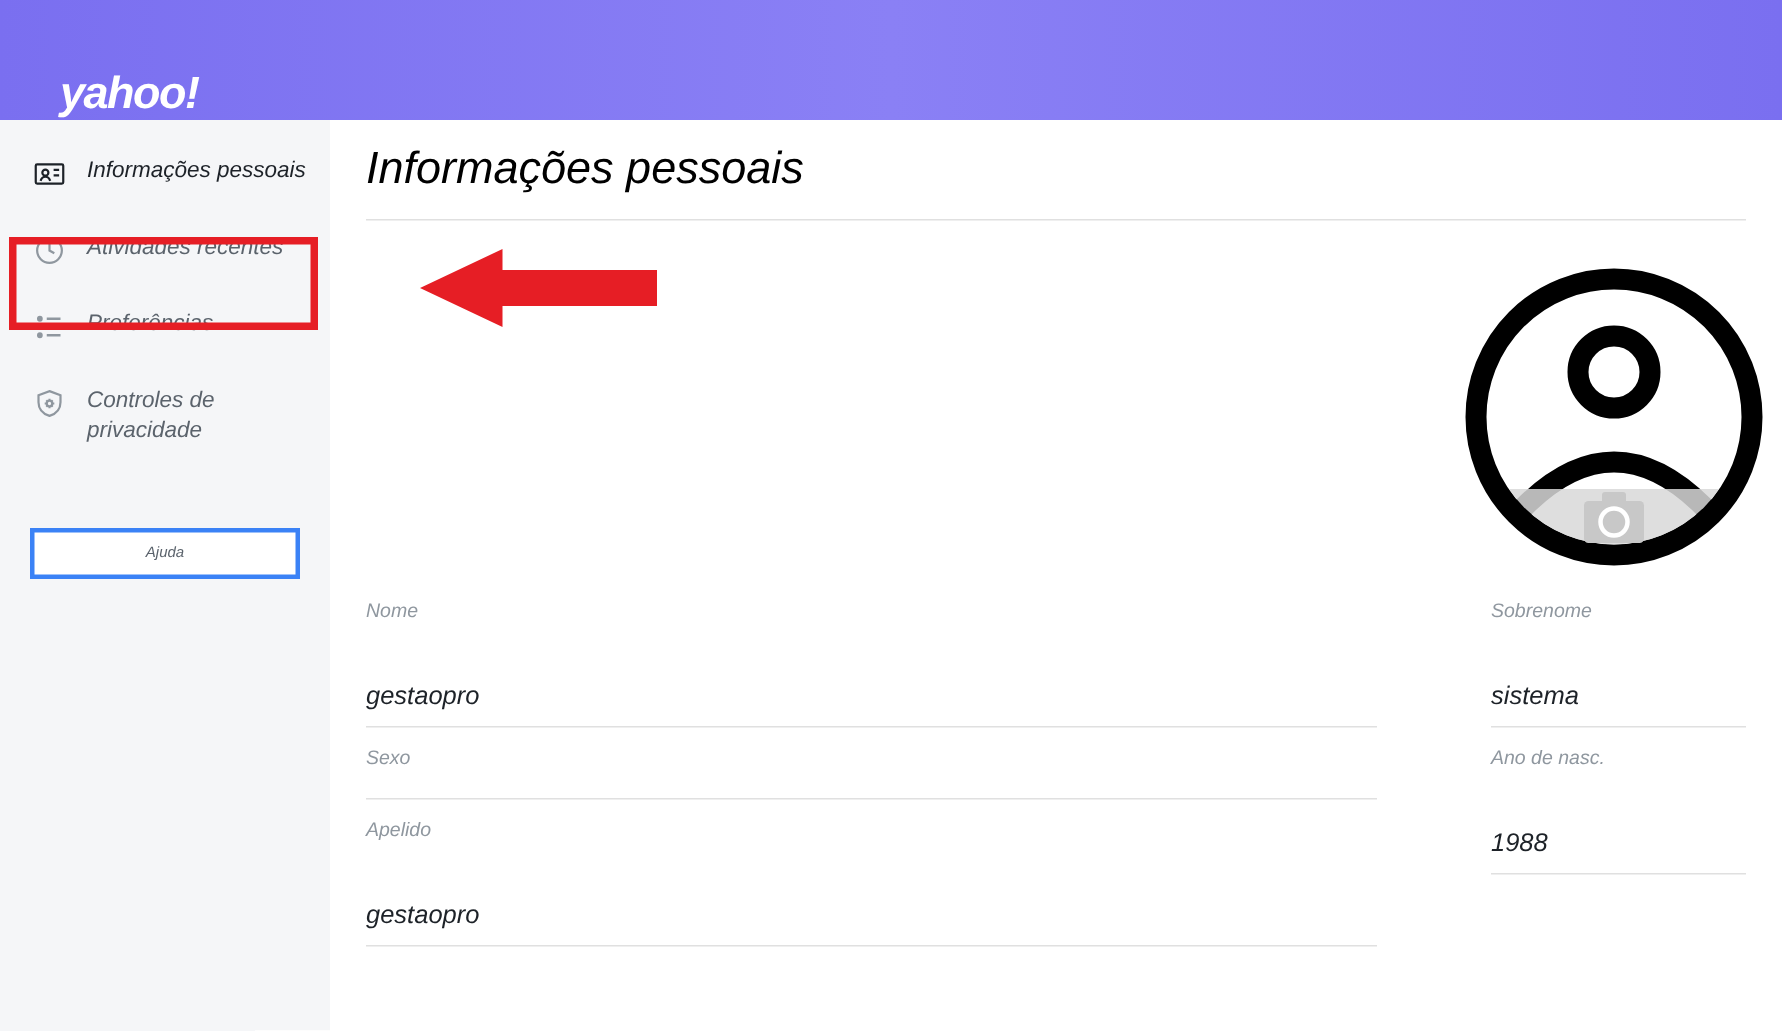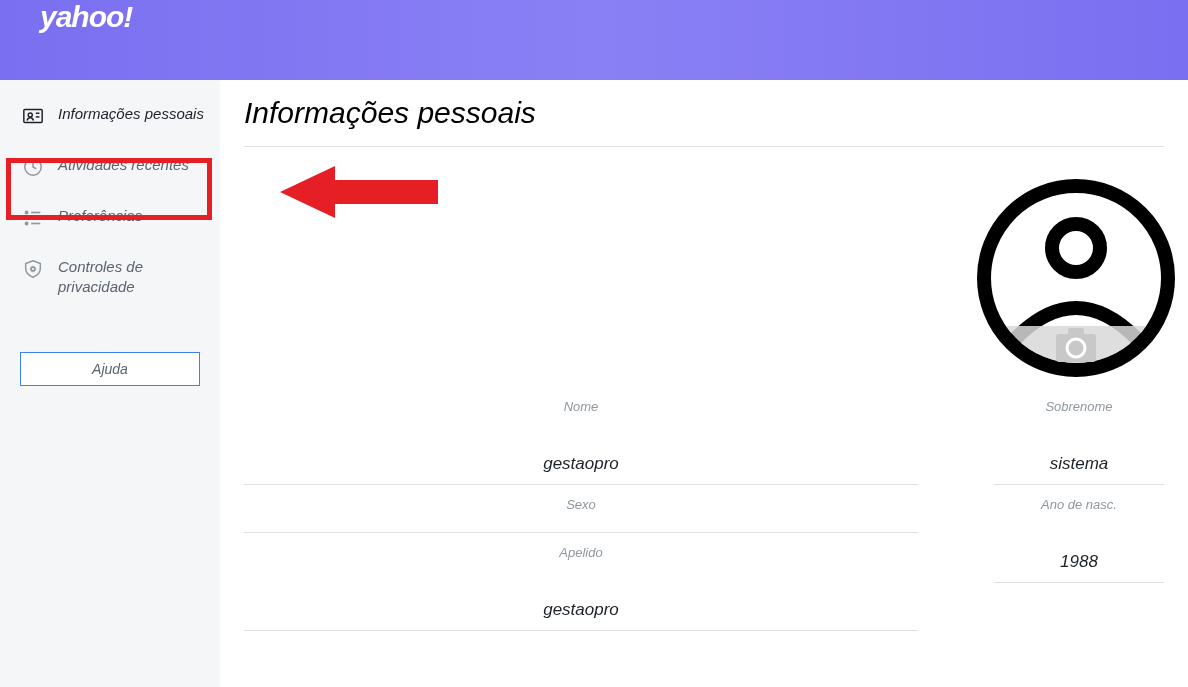"yahoo!" .header { align-items: flex-start -> flex-end }
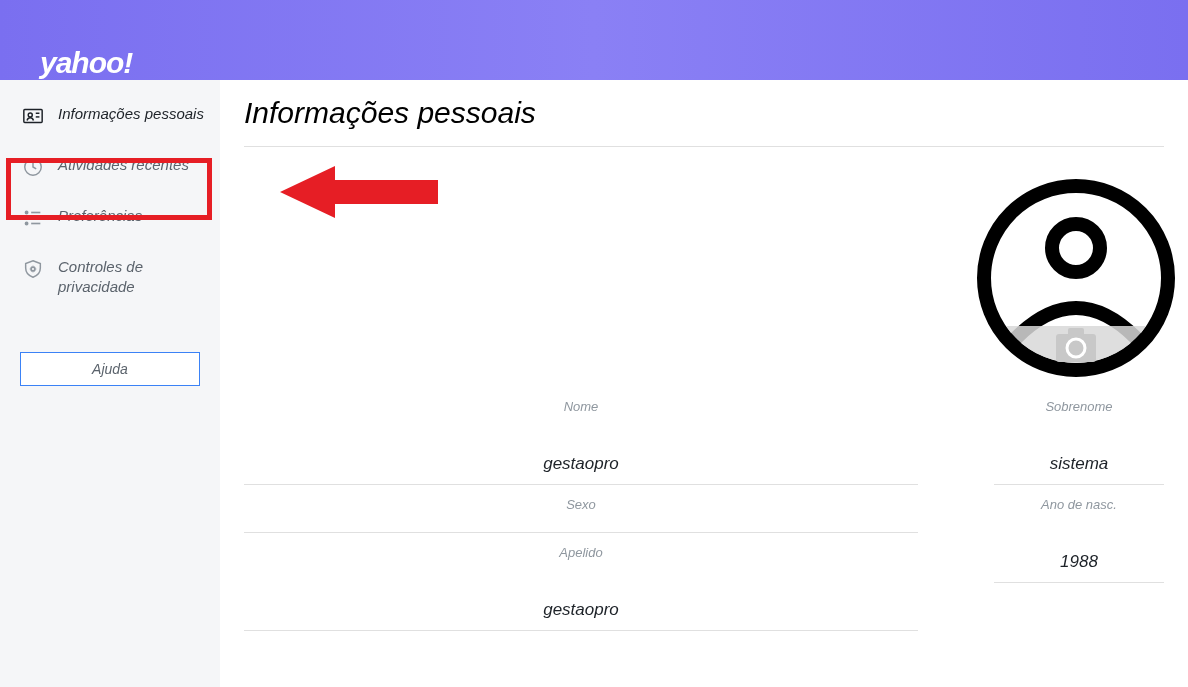"Ajuda" .help-btn { border: 1px solid #3b82f6 -> 3px solid #3b82f6; font-size: 14px -> 10px }
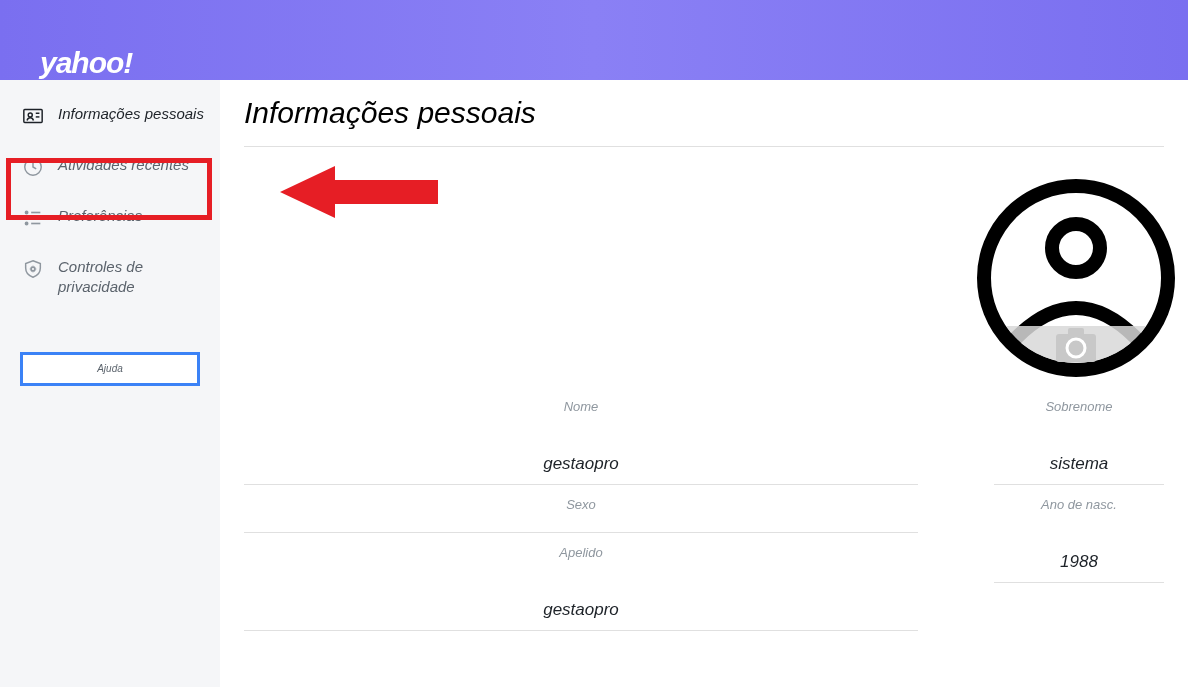"Nome" .fields { text-align: center -> none }
